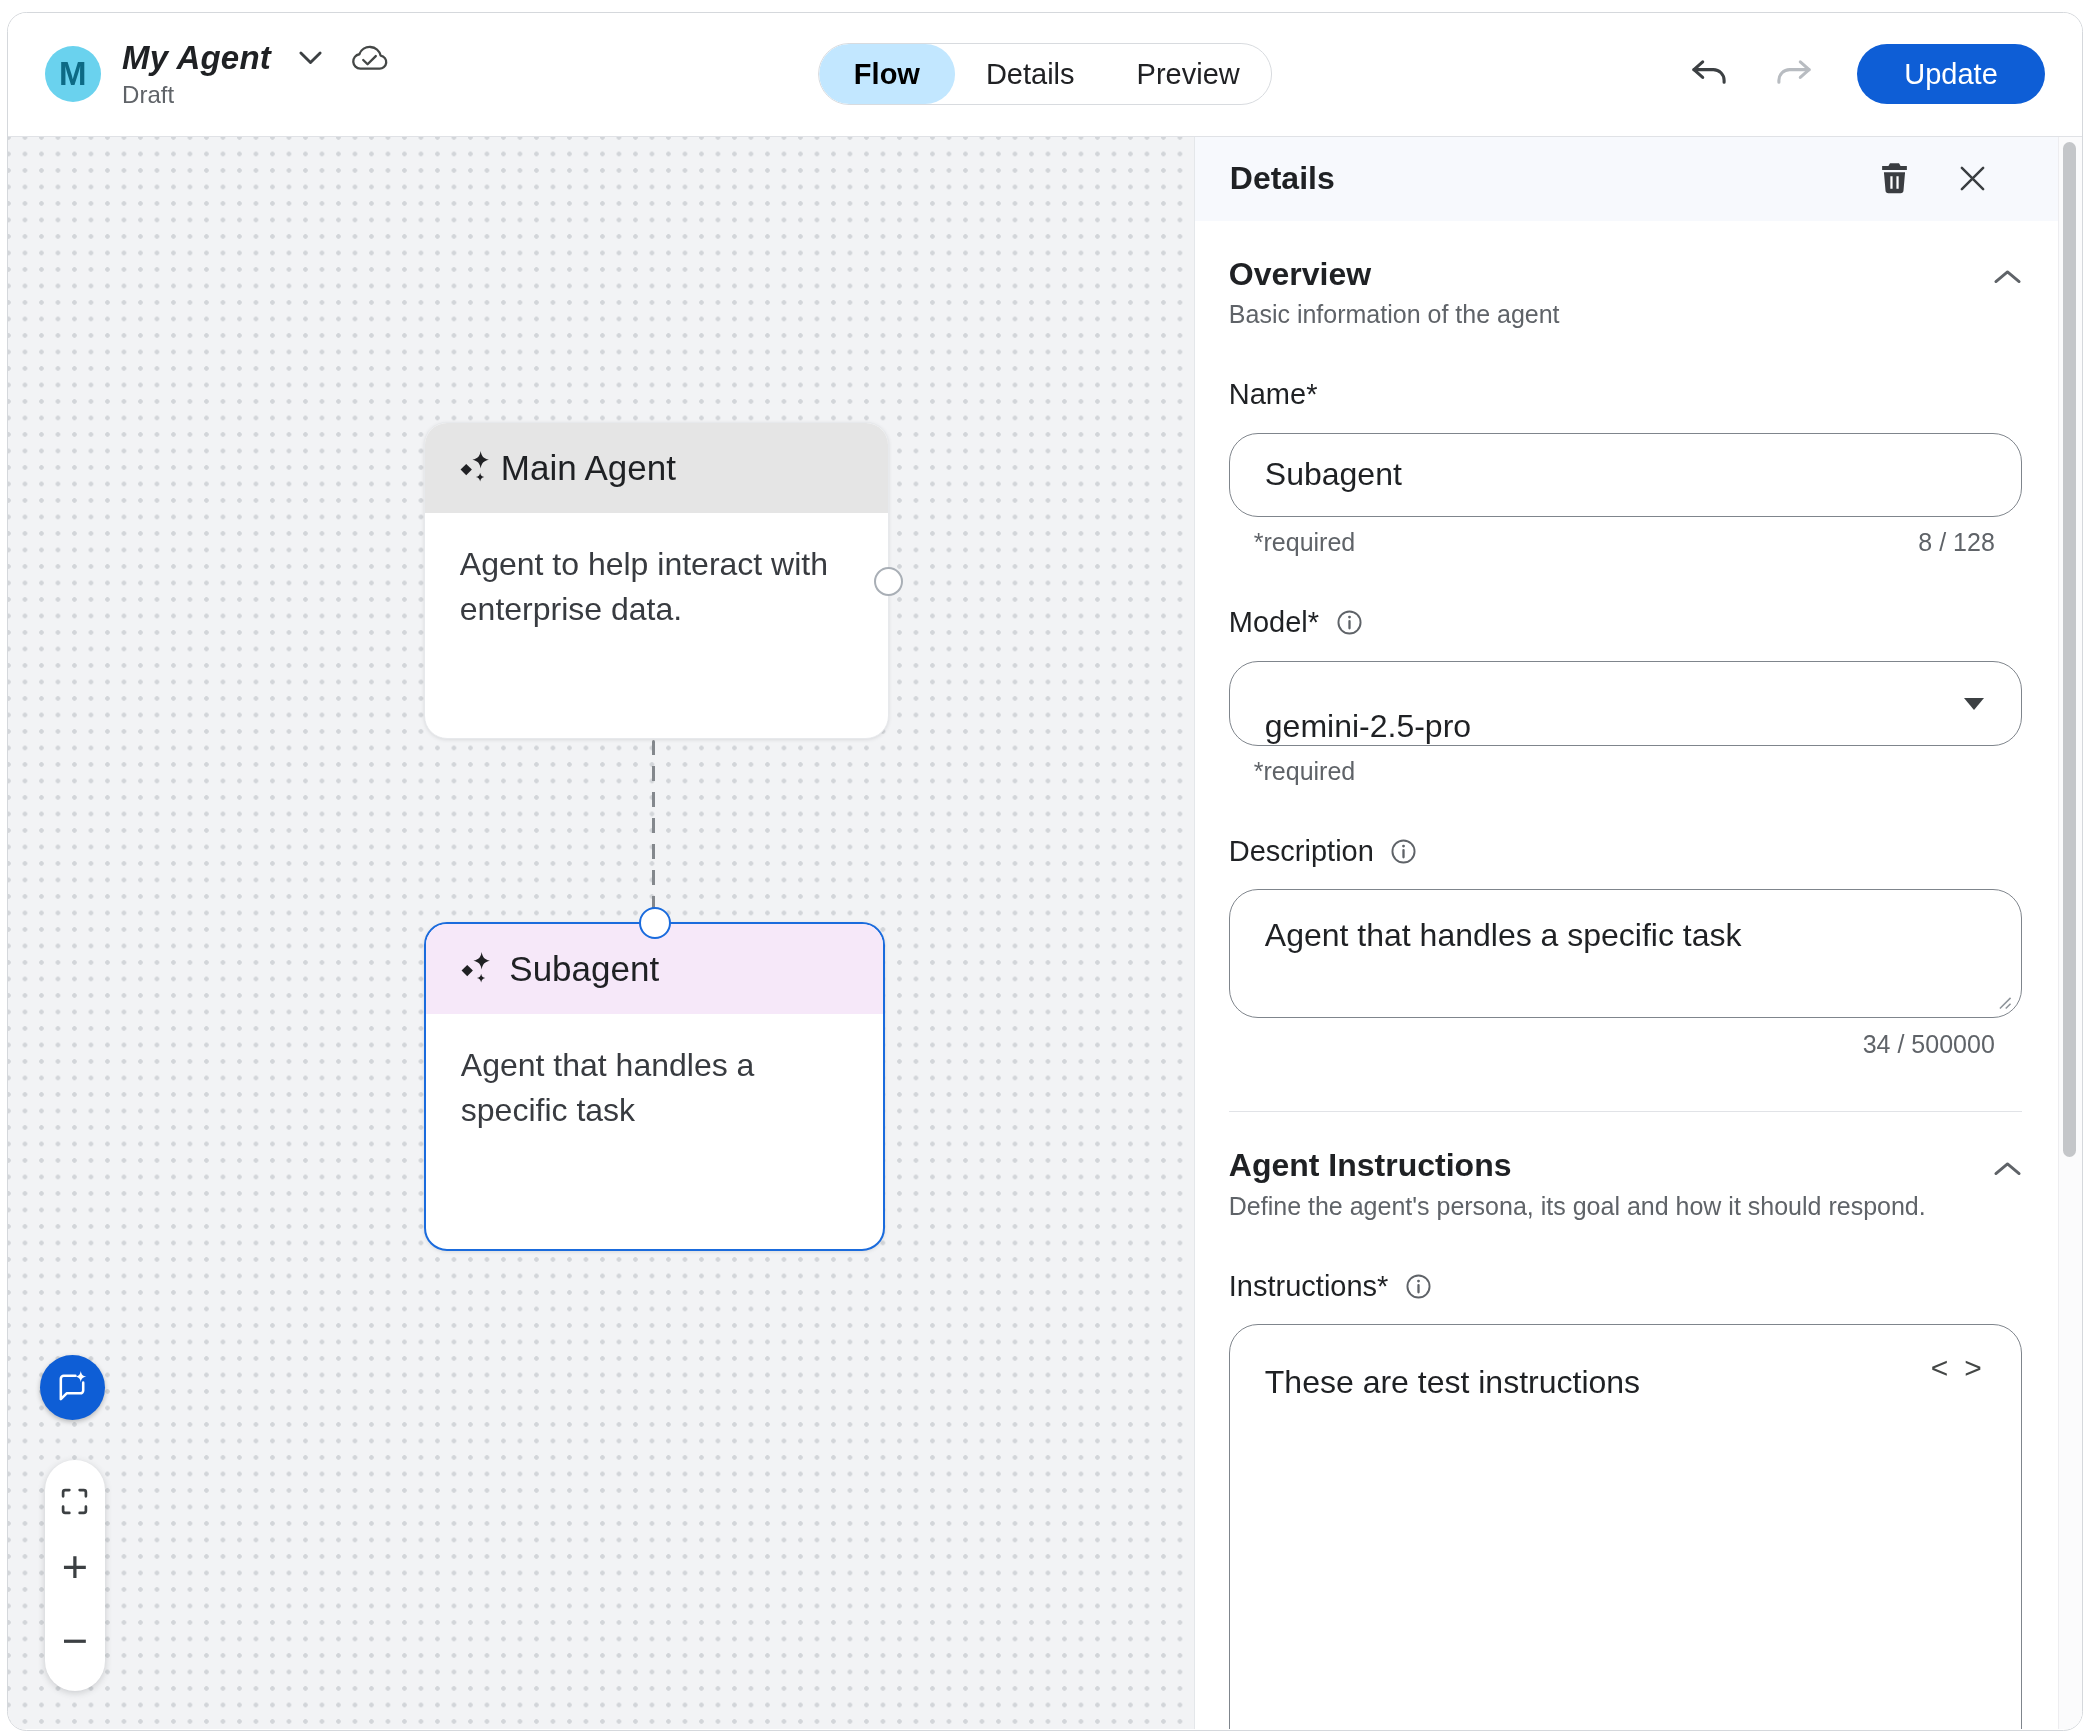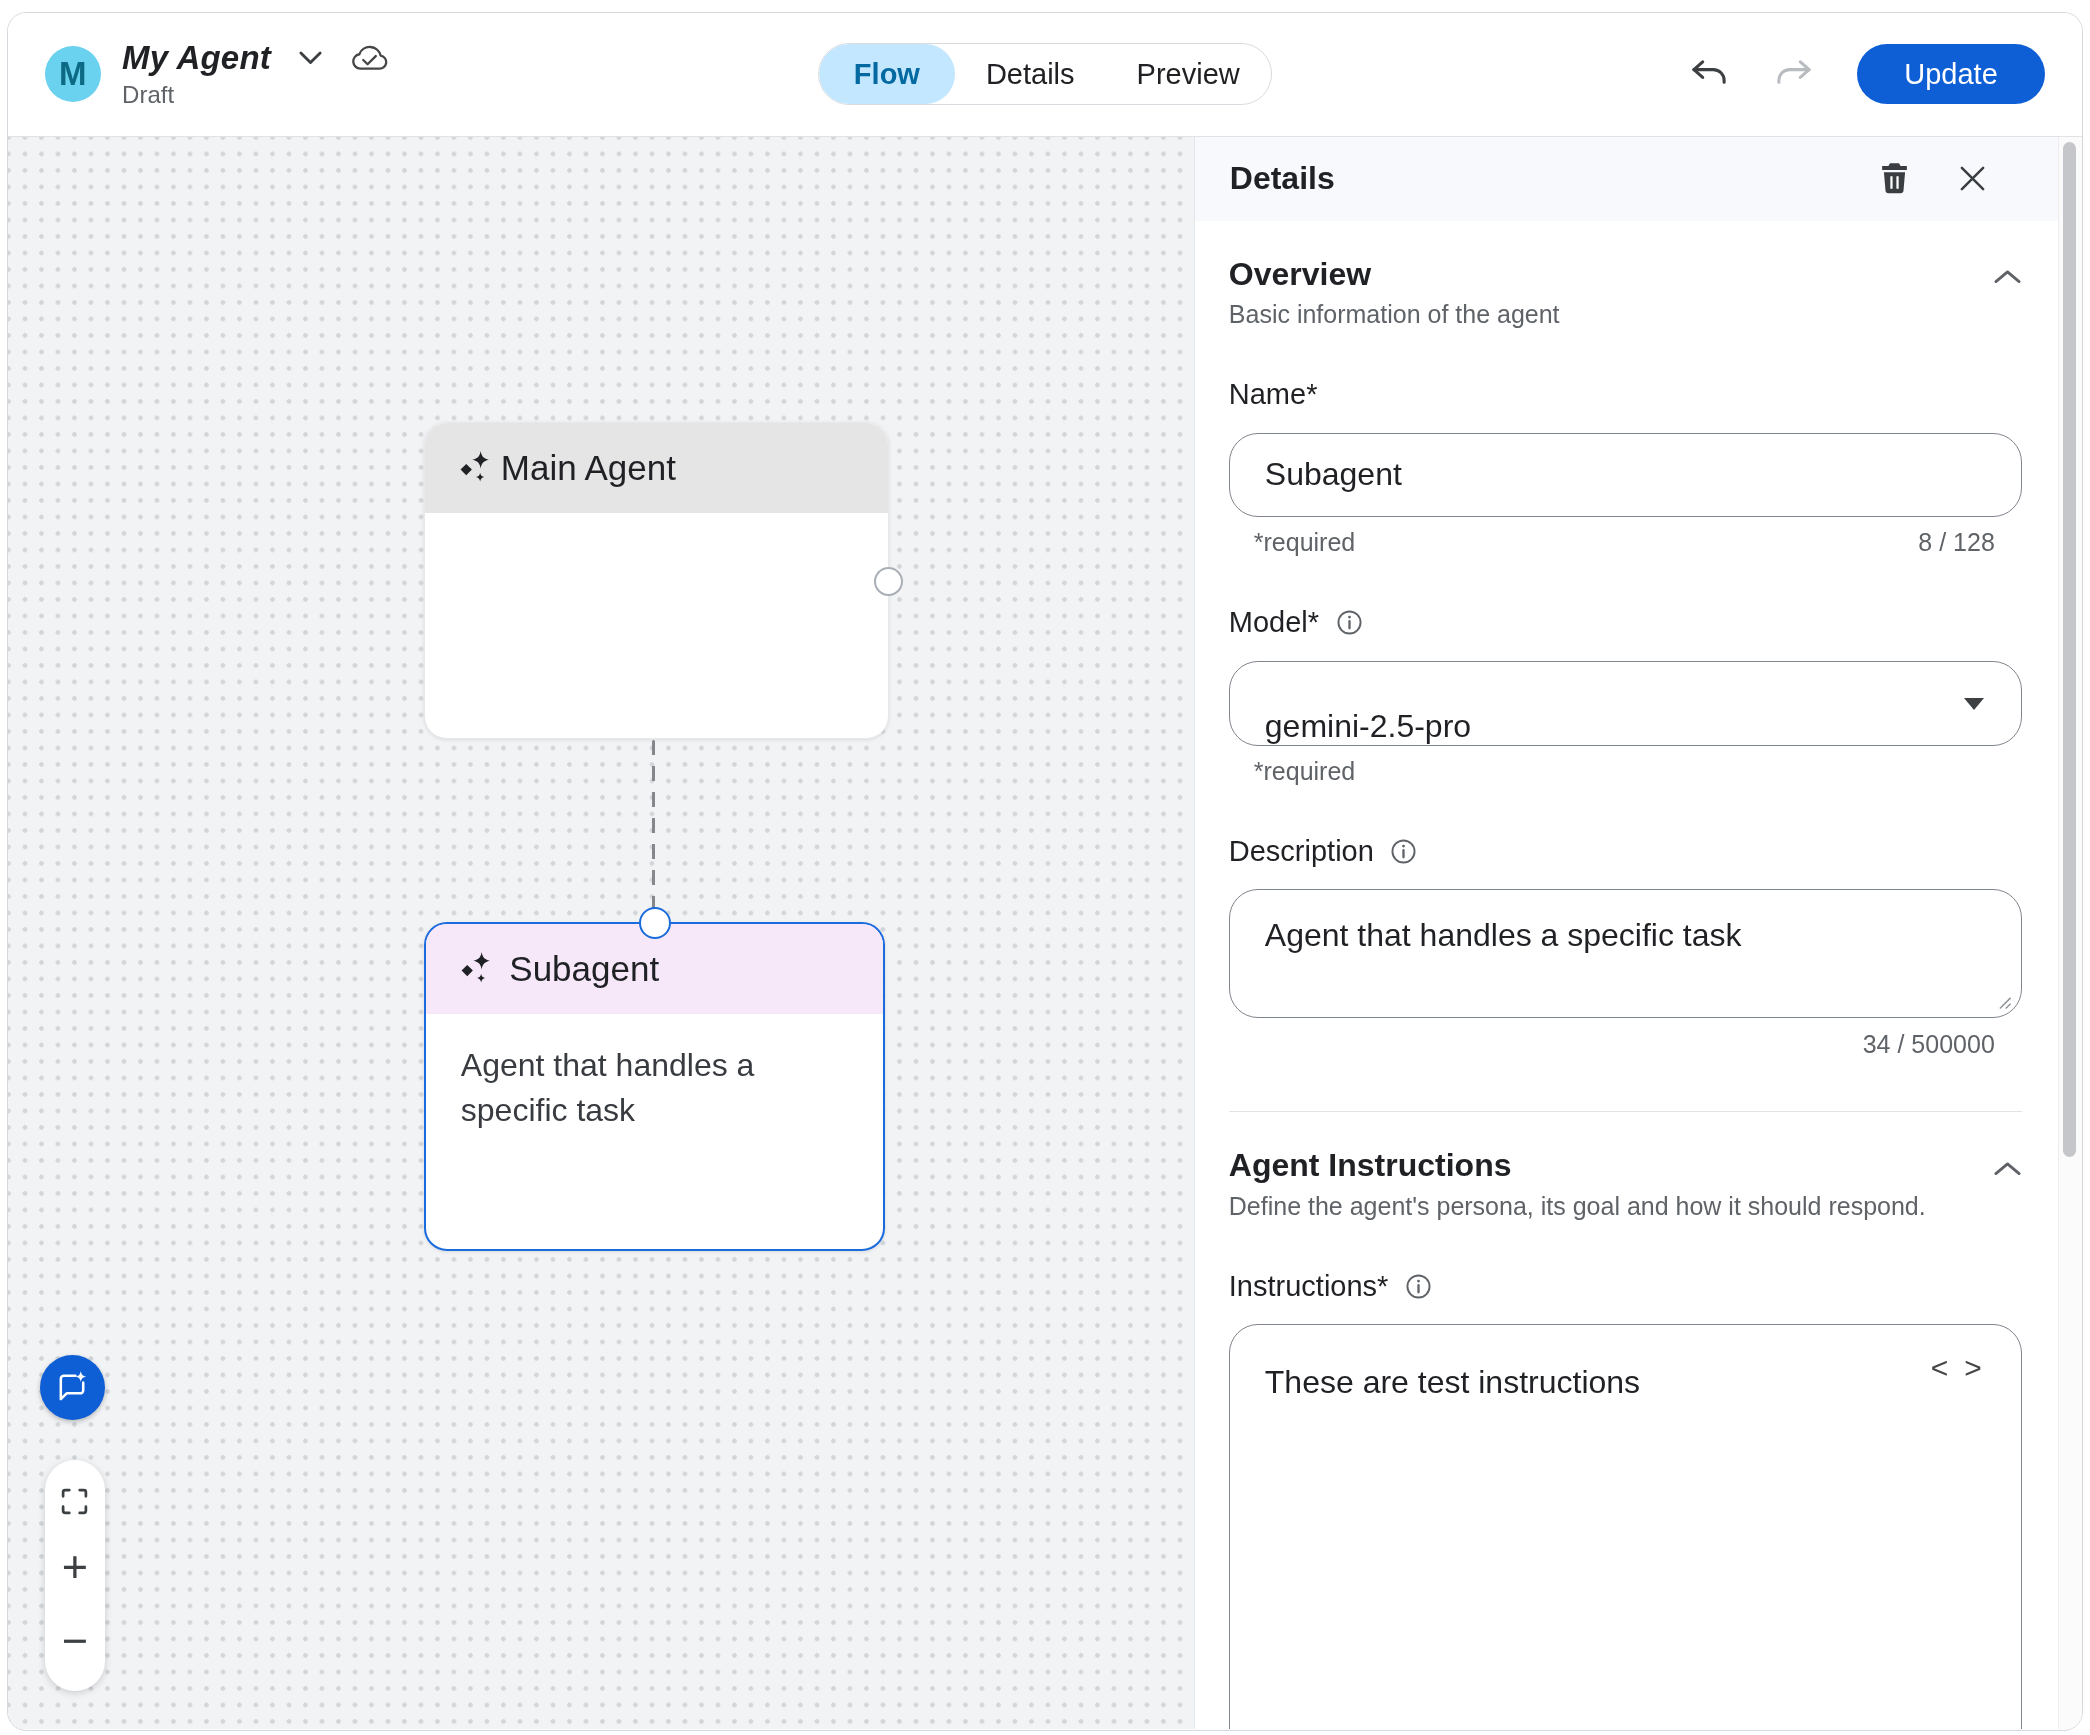"Flow" .tab.active { color: #0369a1 -> #000000 }
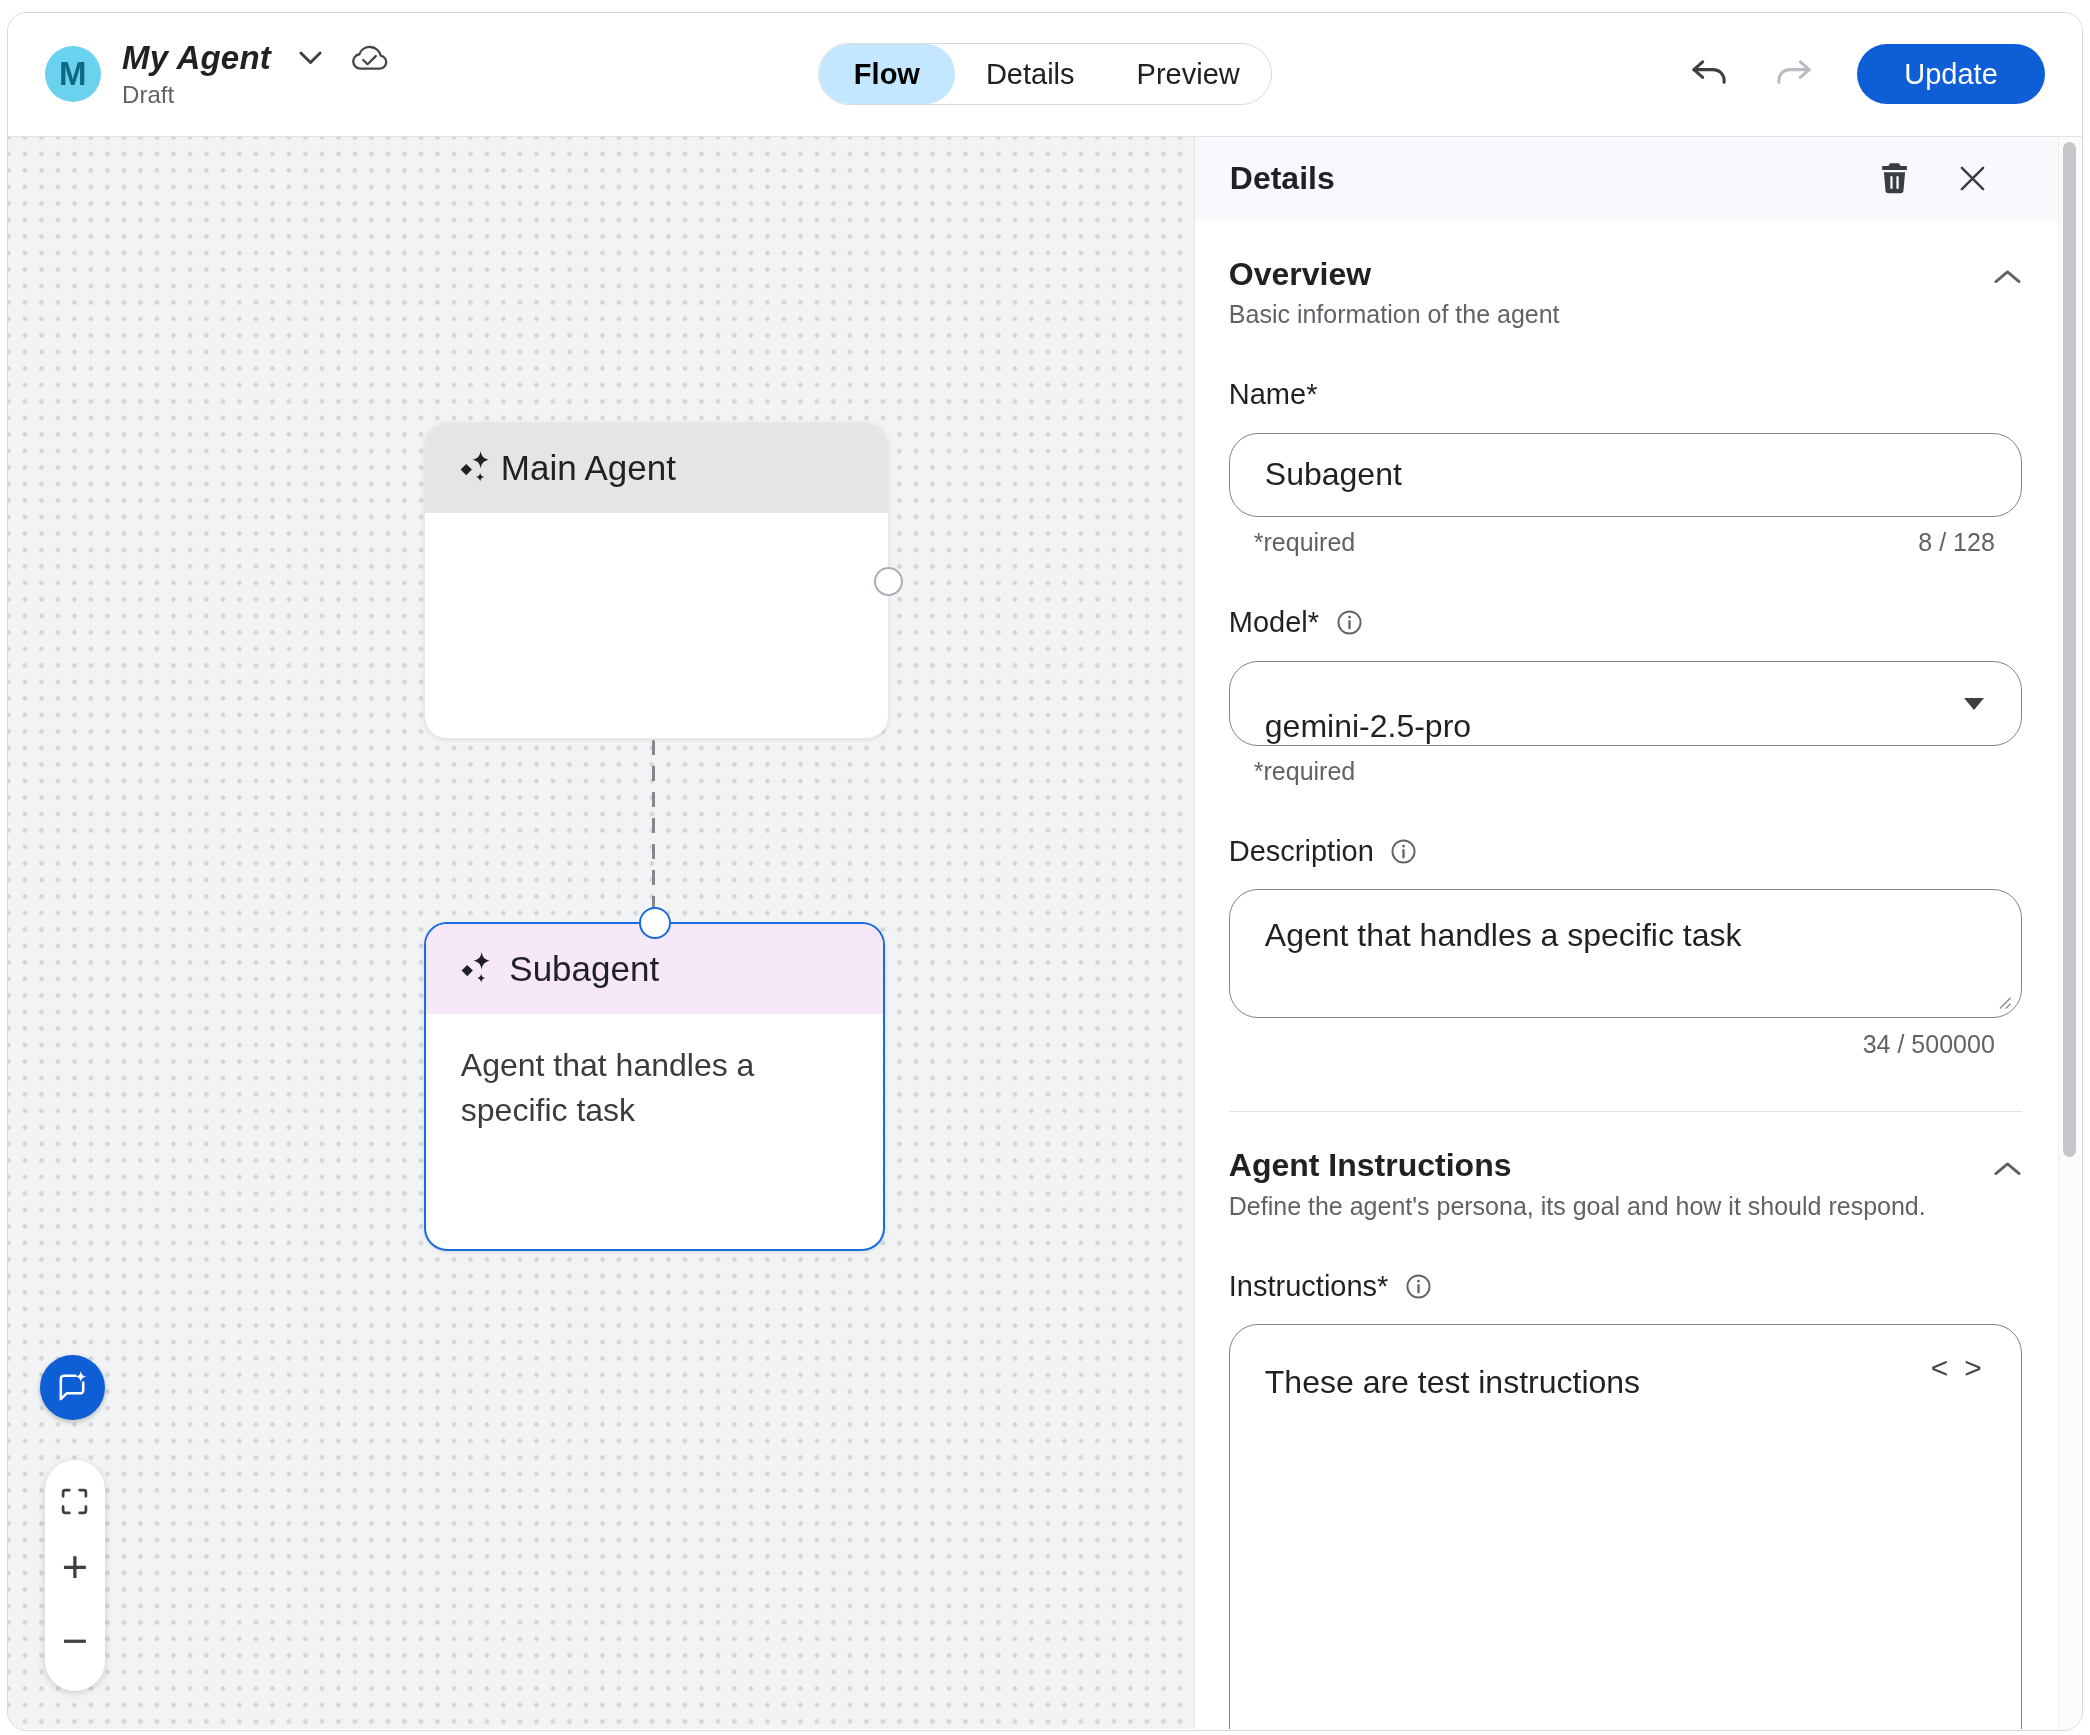"Agent to help interact with" div.node-body { html: none -> <div>Agent to help interact with enterprise data.</div> }
